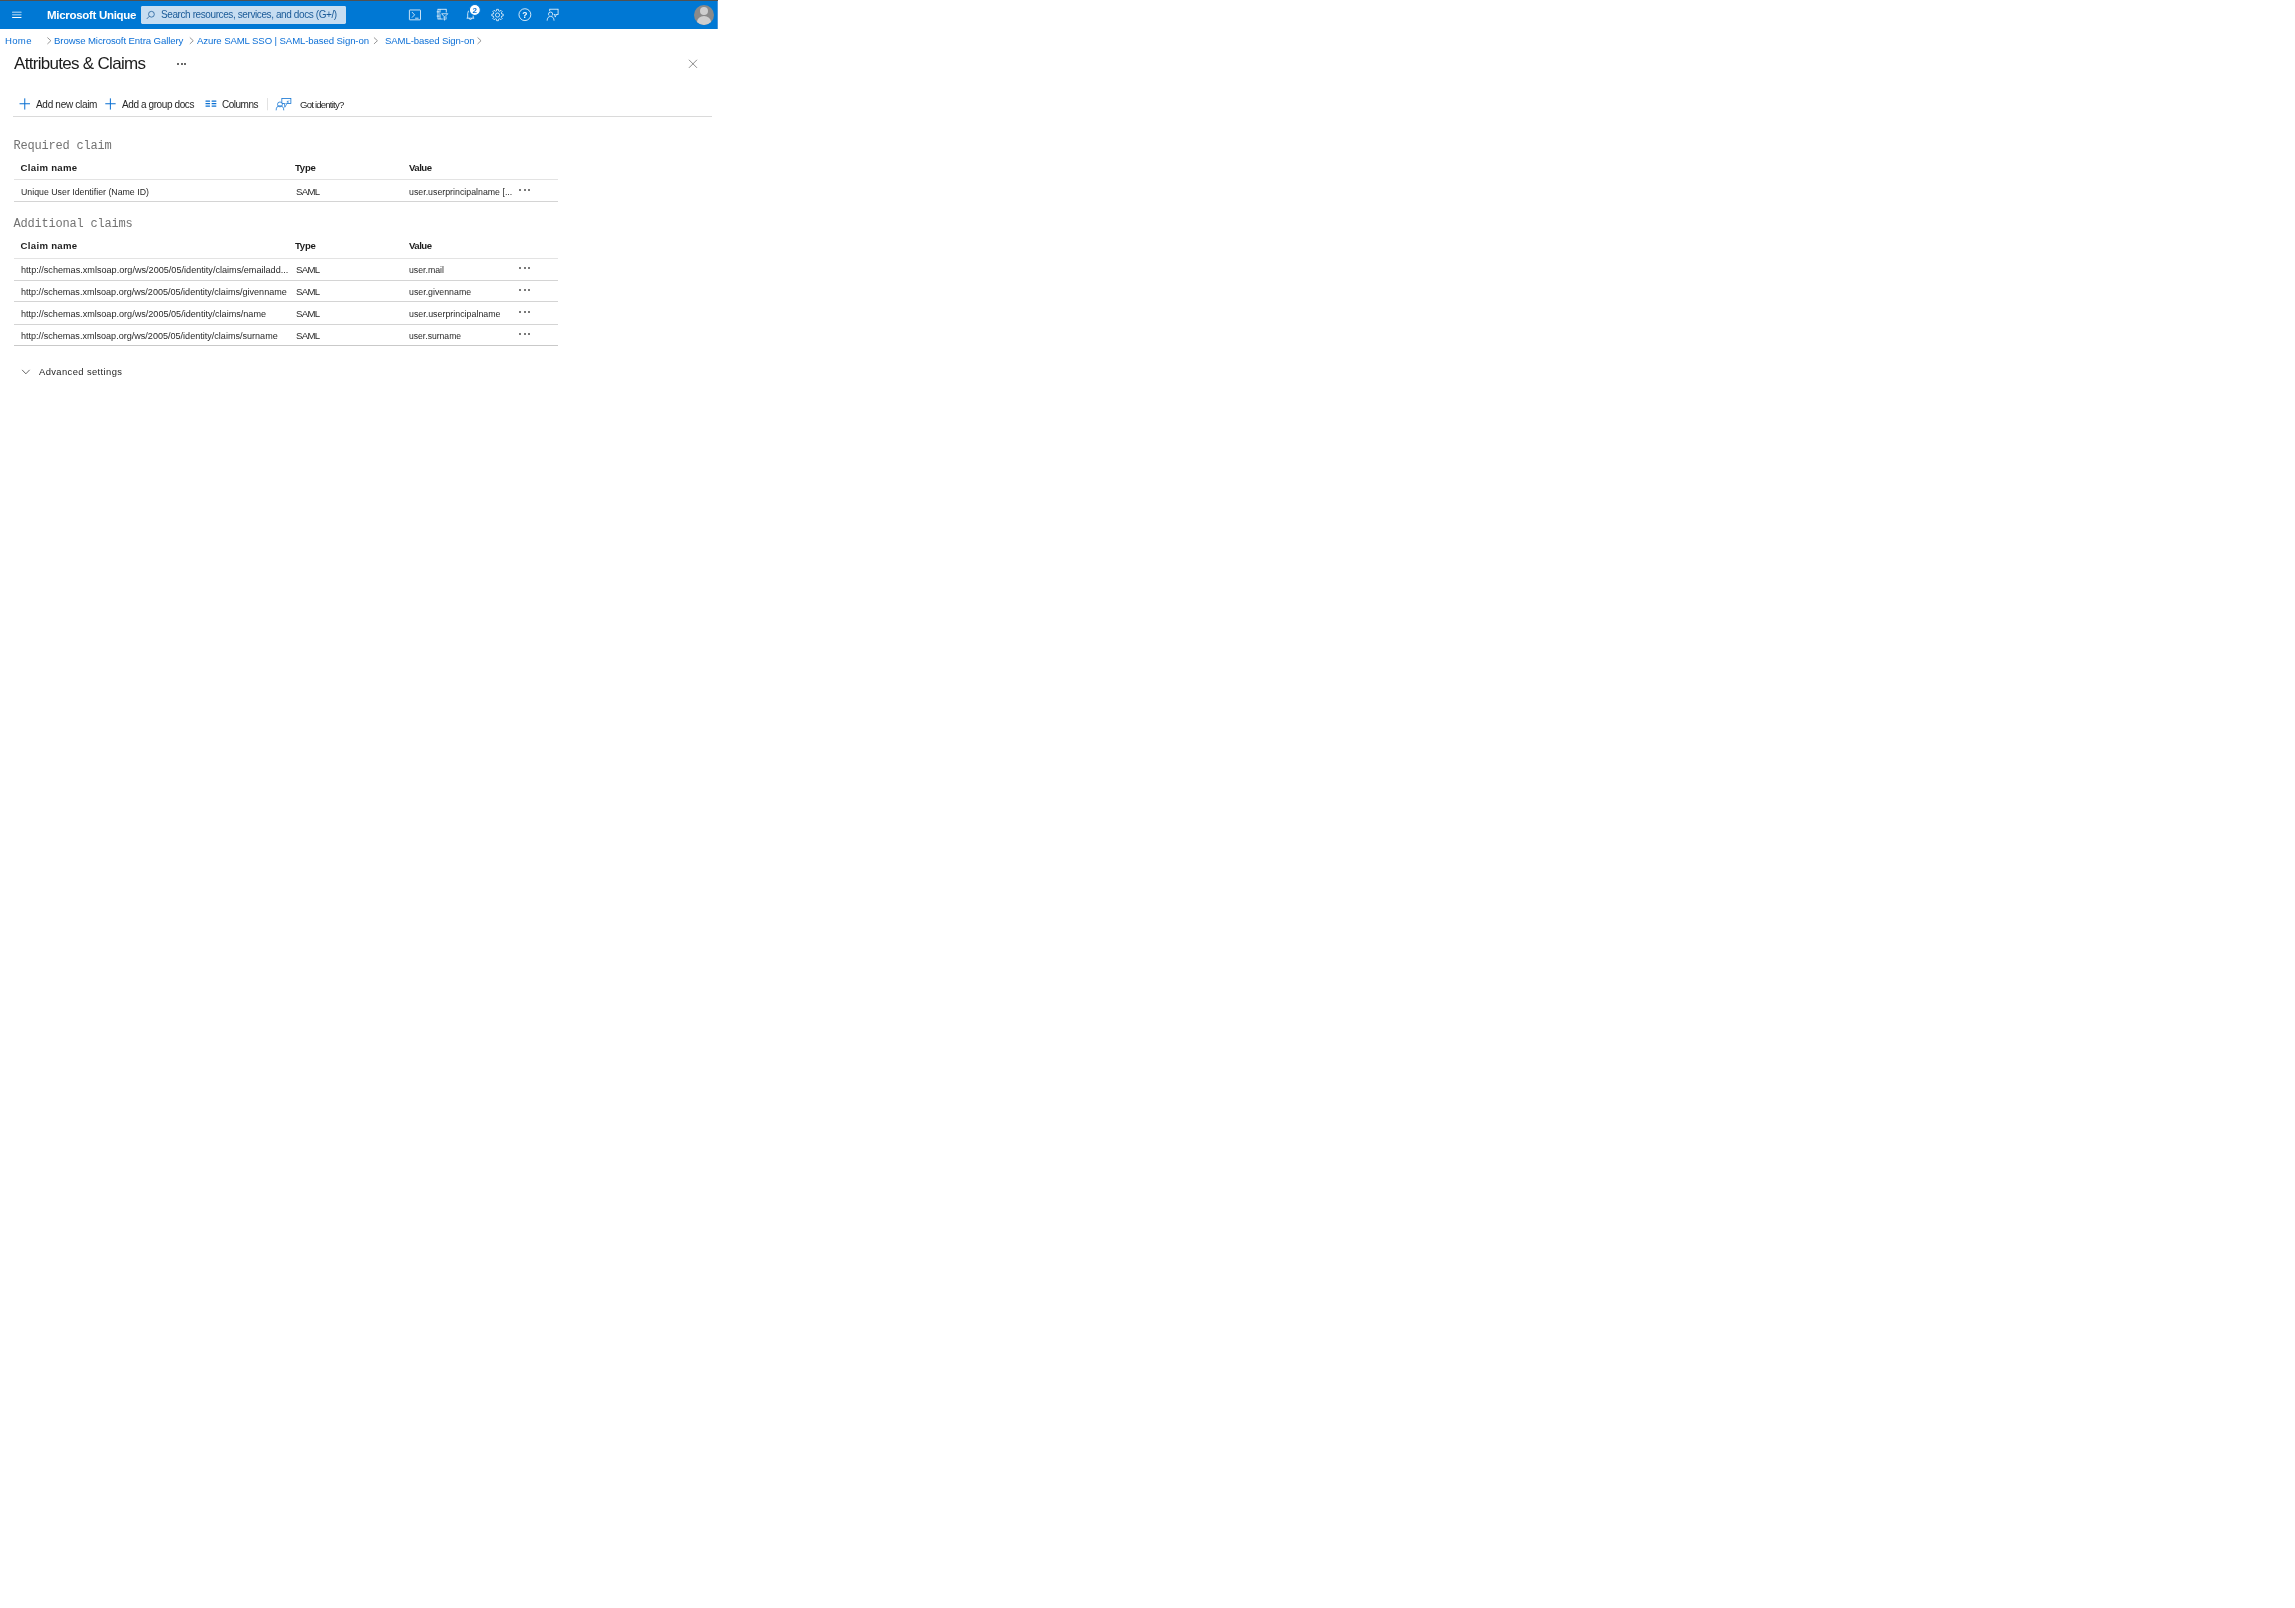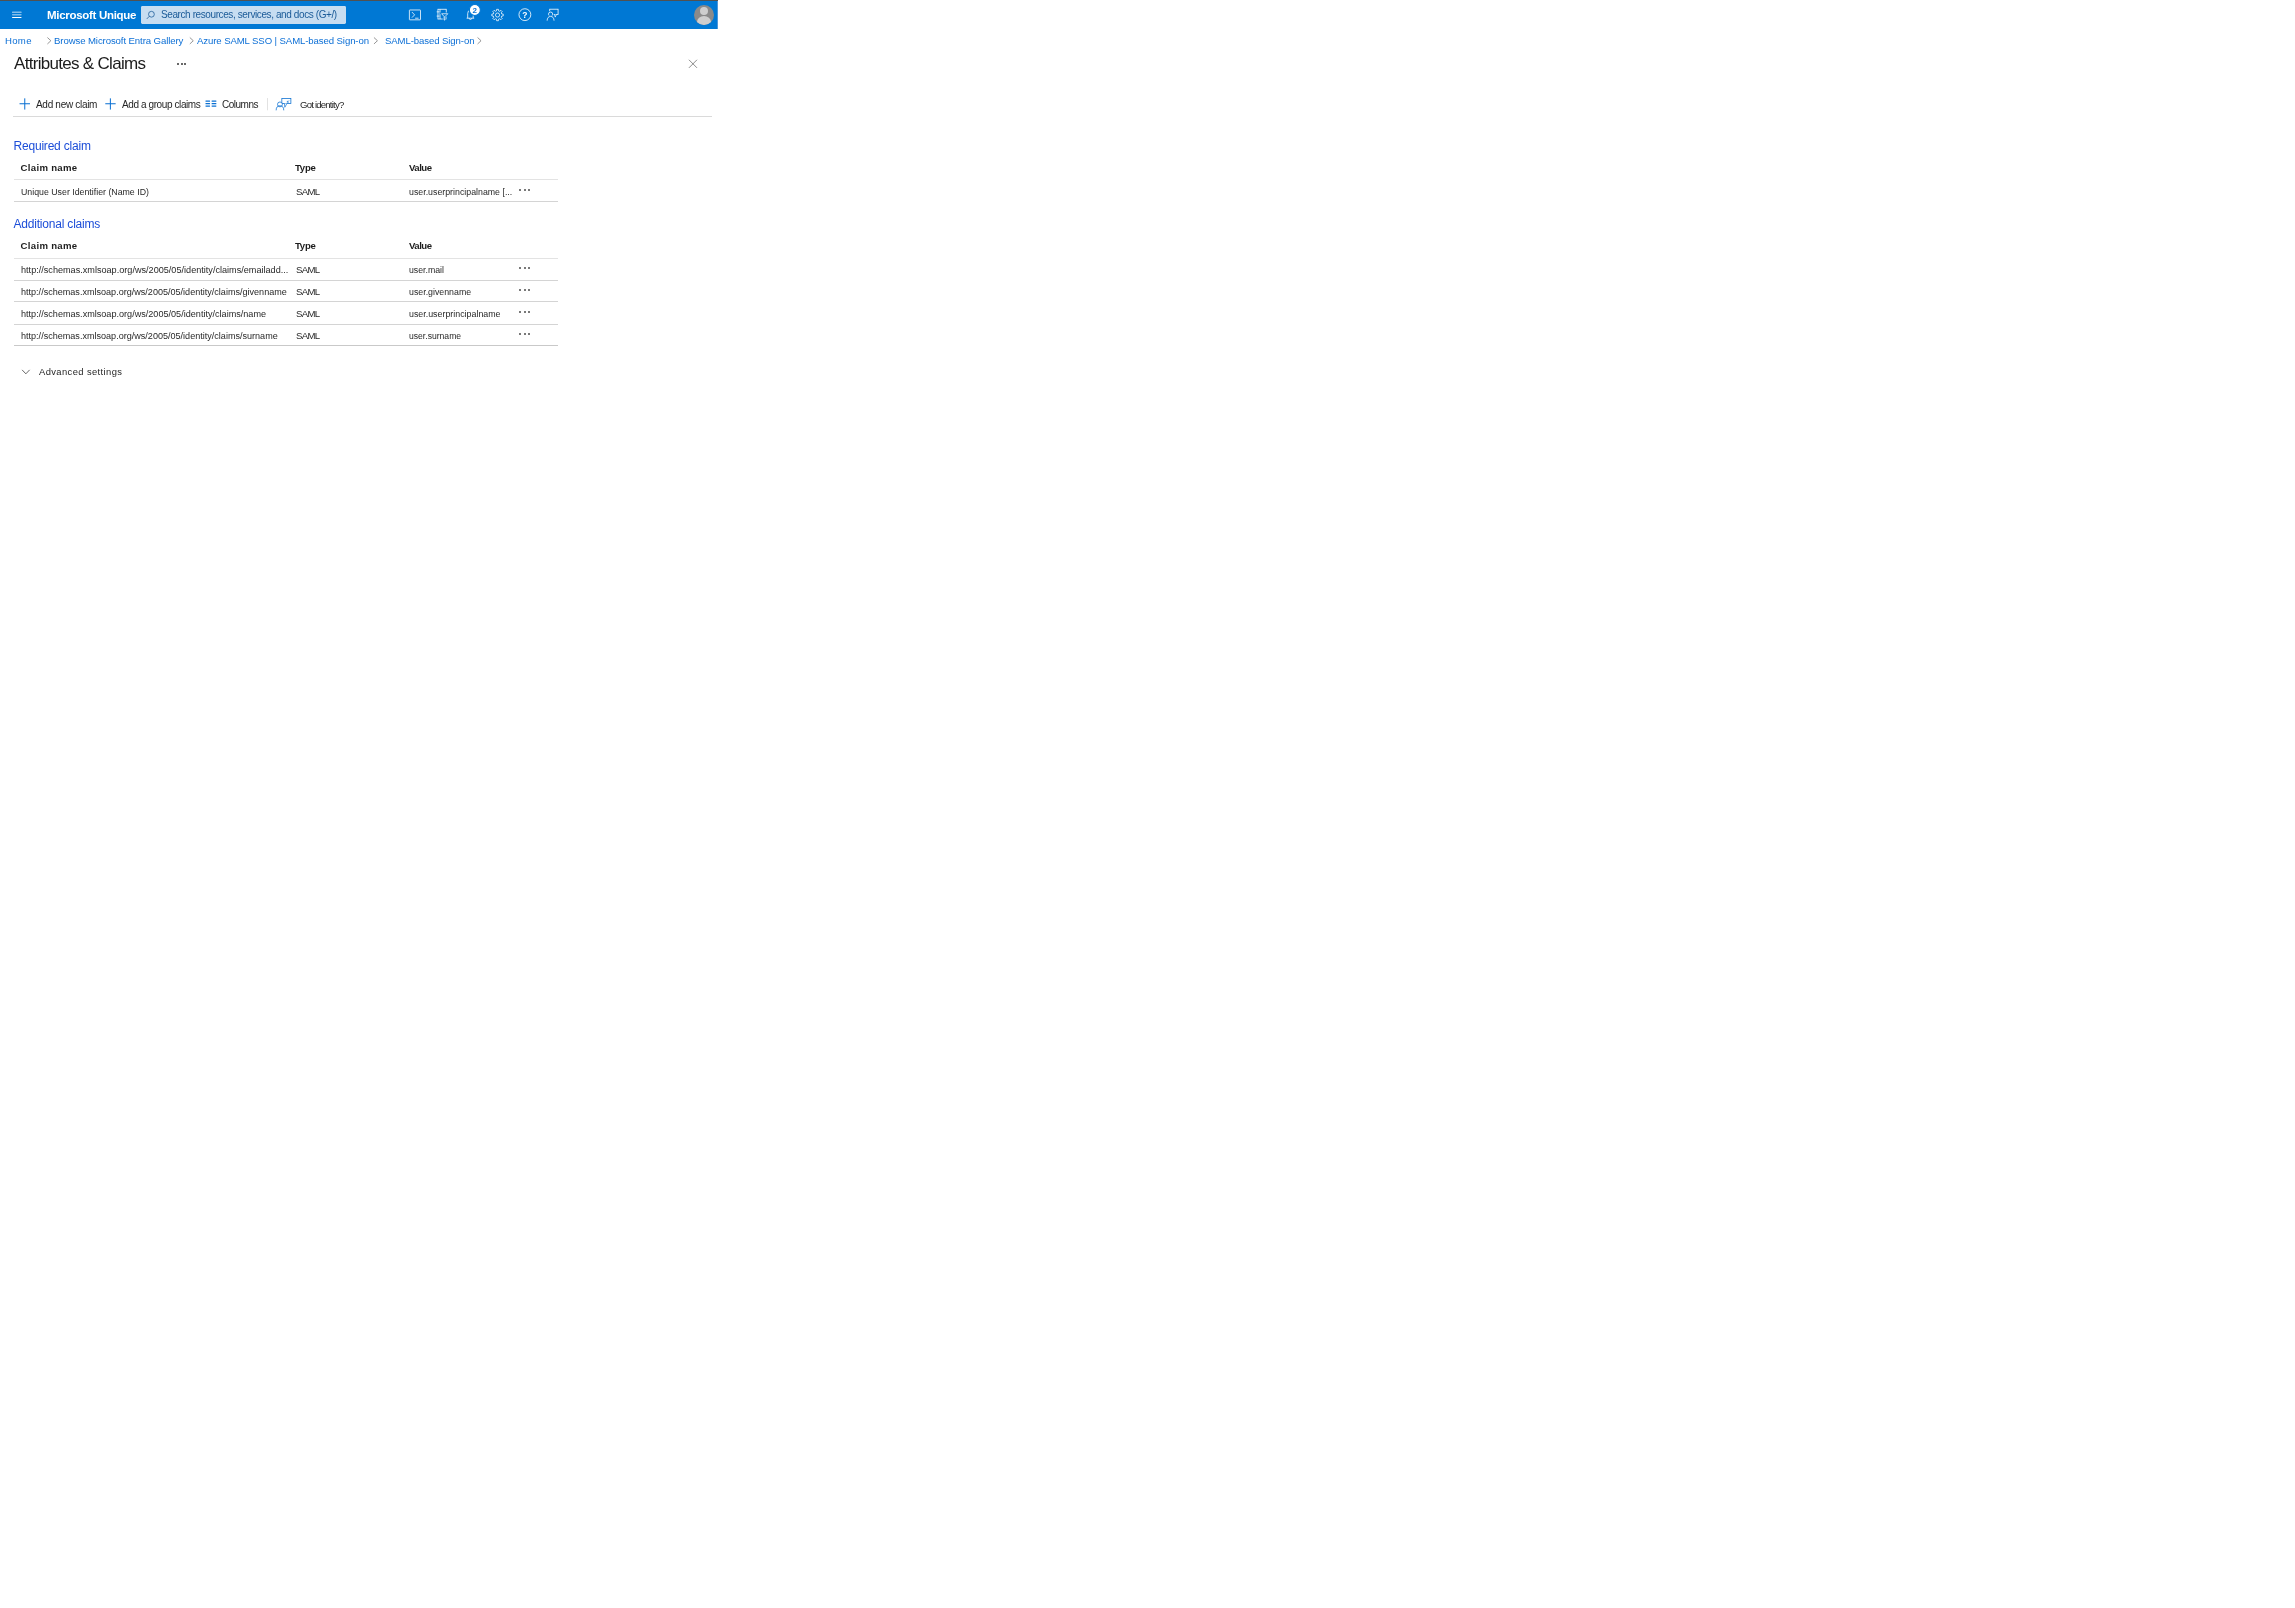"Add a group claims" div.tbtxt { text: claims -> docs }
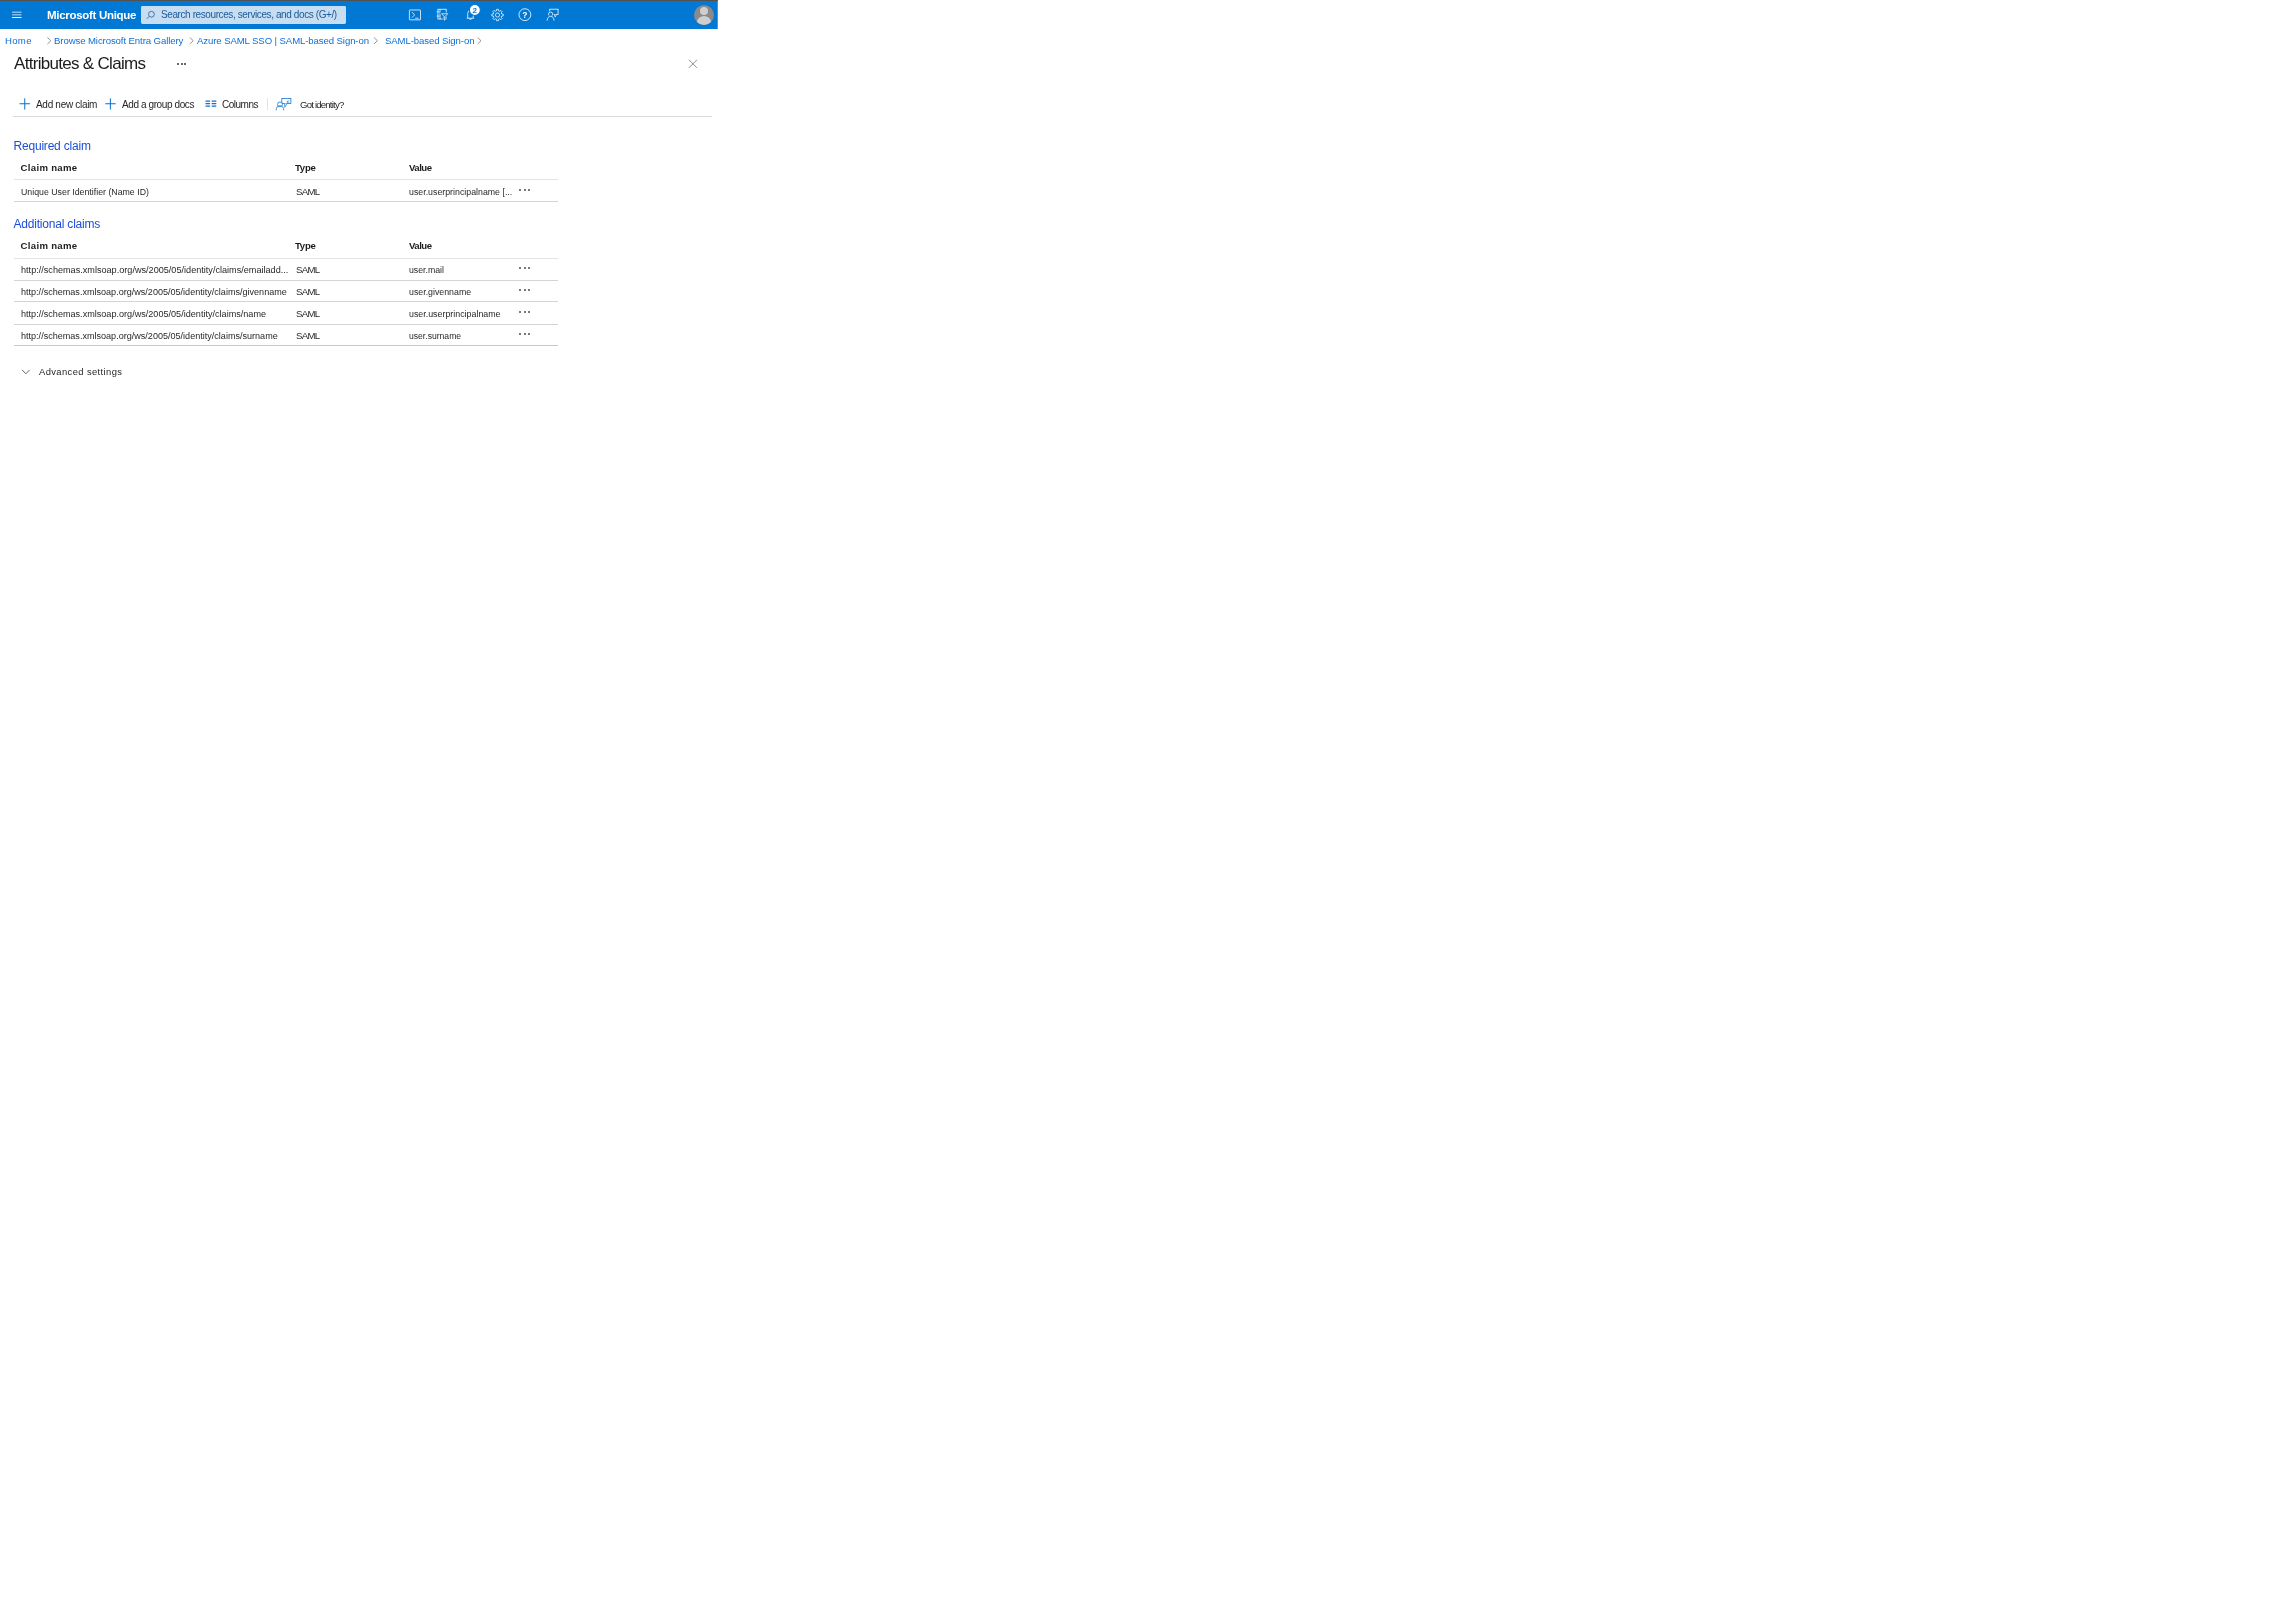"Required claim" .hd2 { color: #1d4ed8 -> #737373; font-family: none -> Liberation Mono, monospace }
